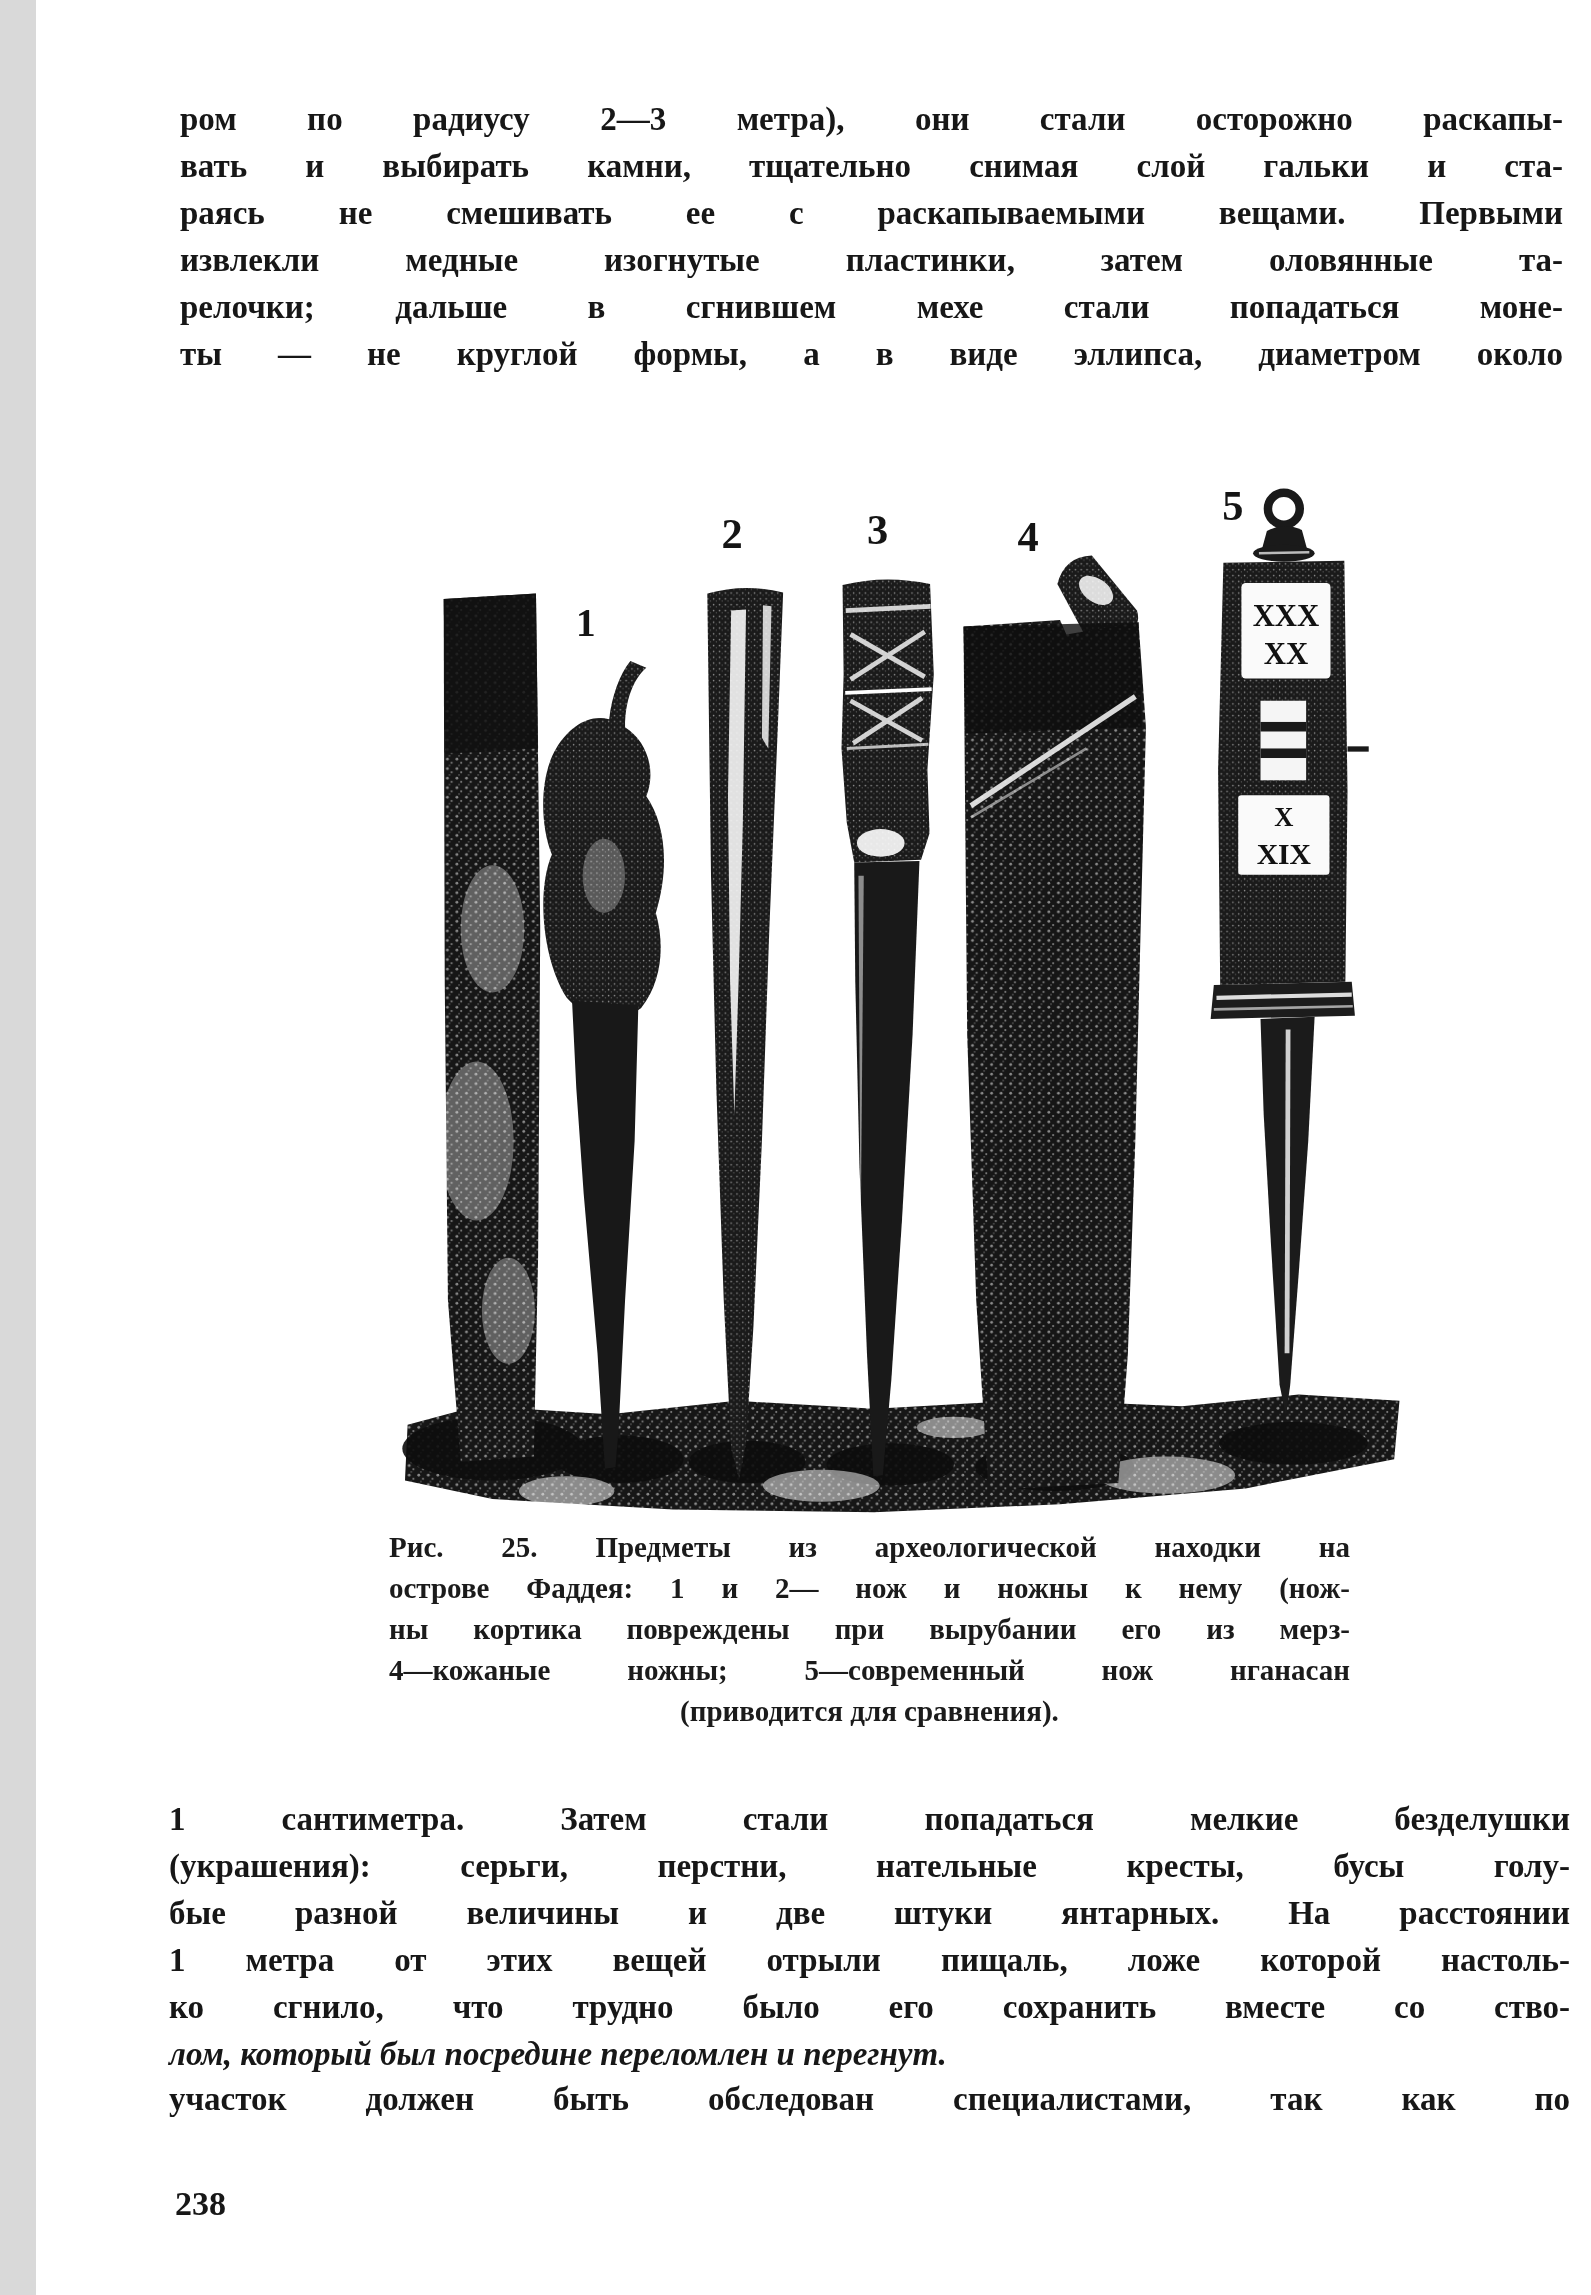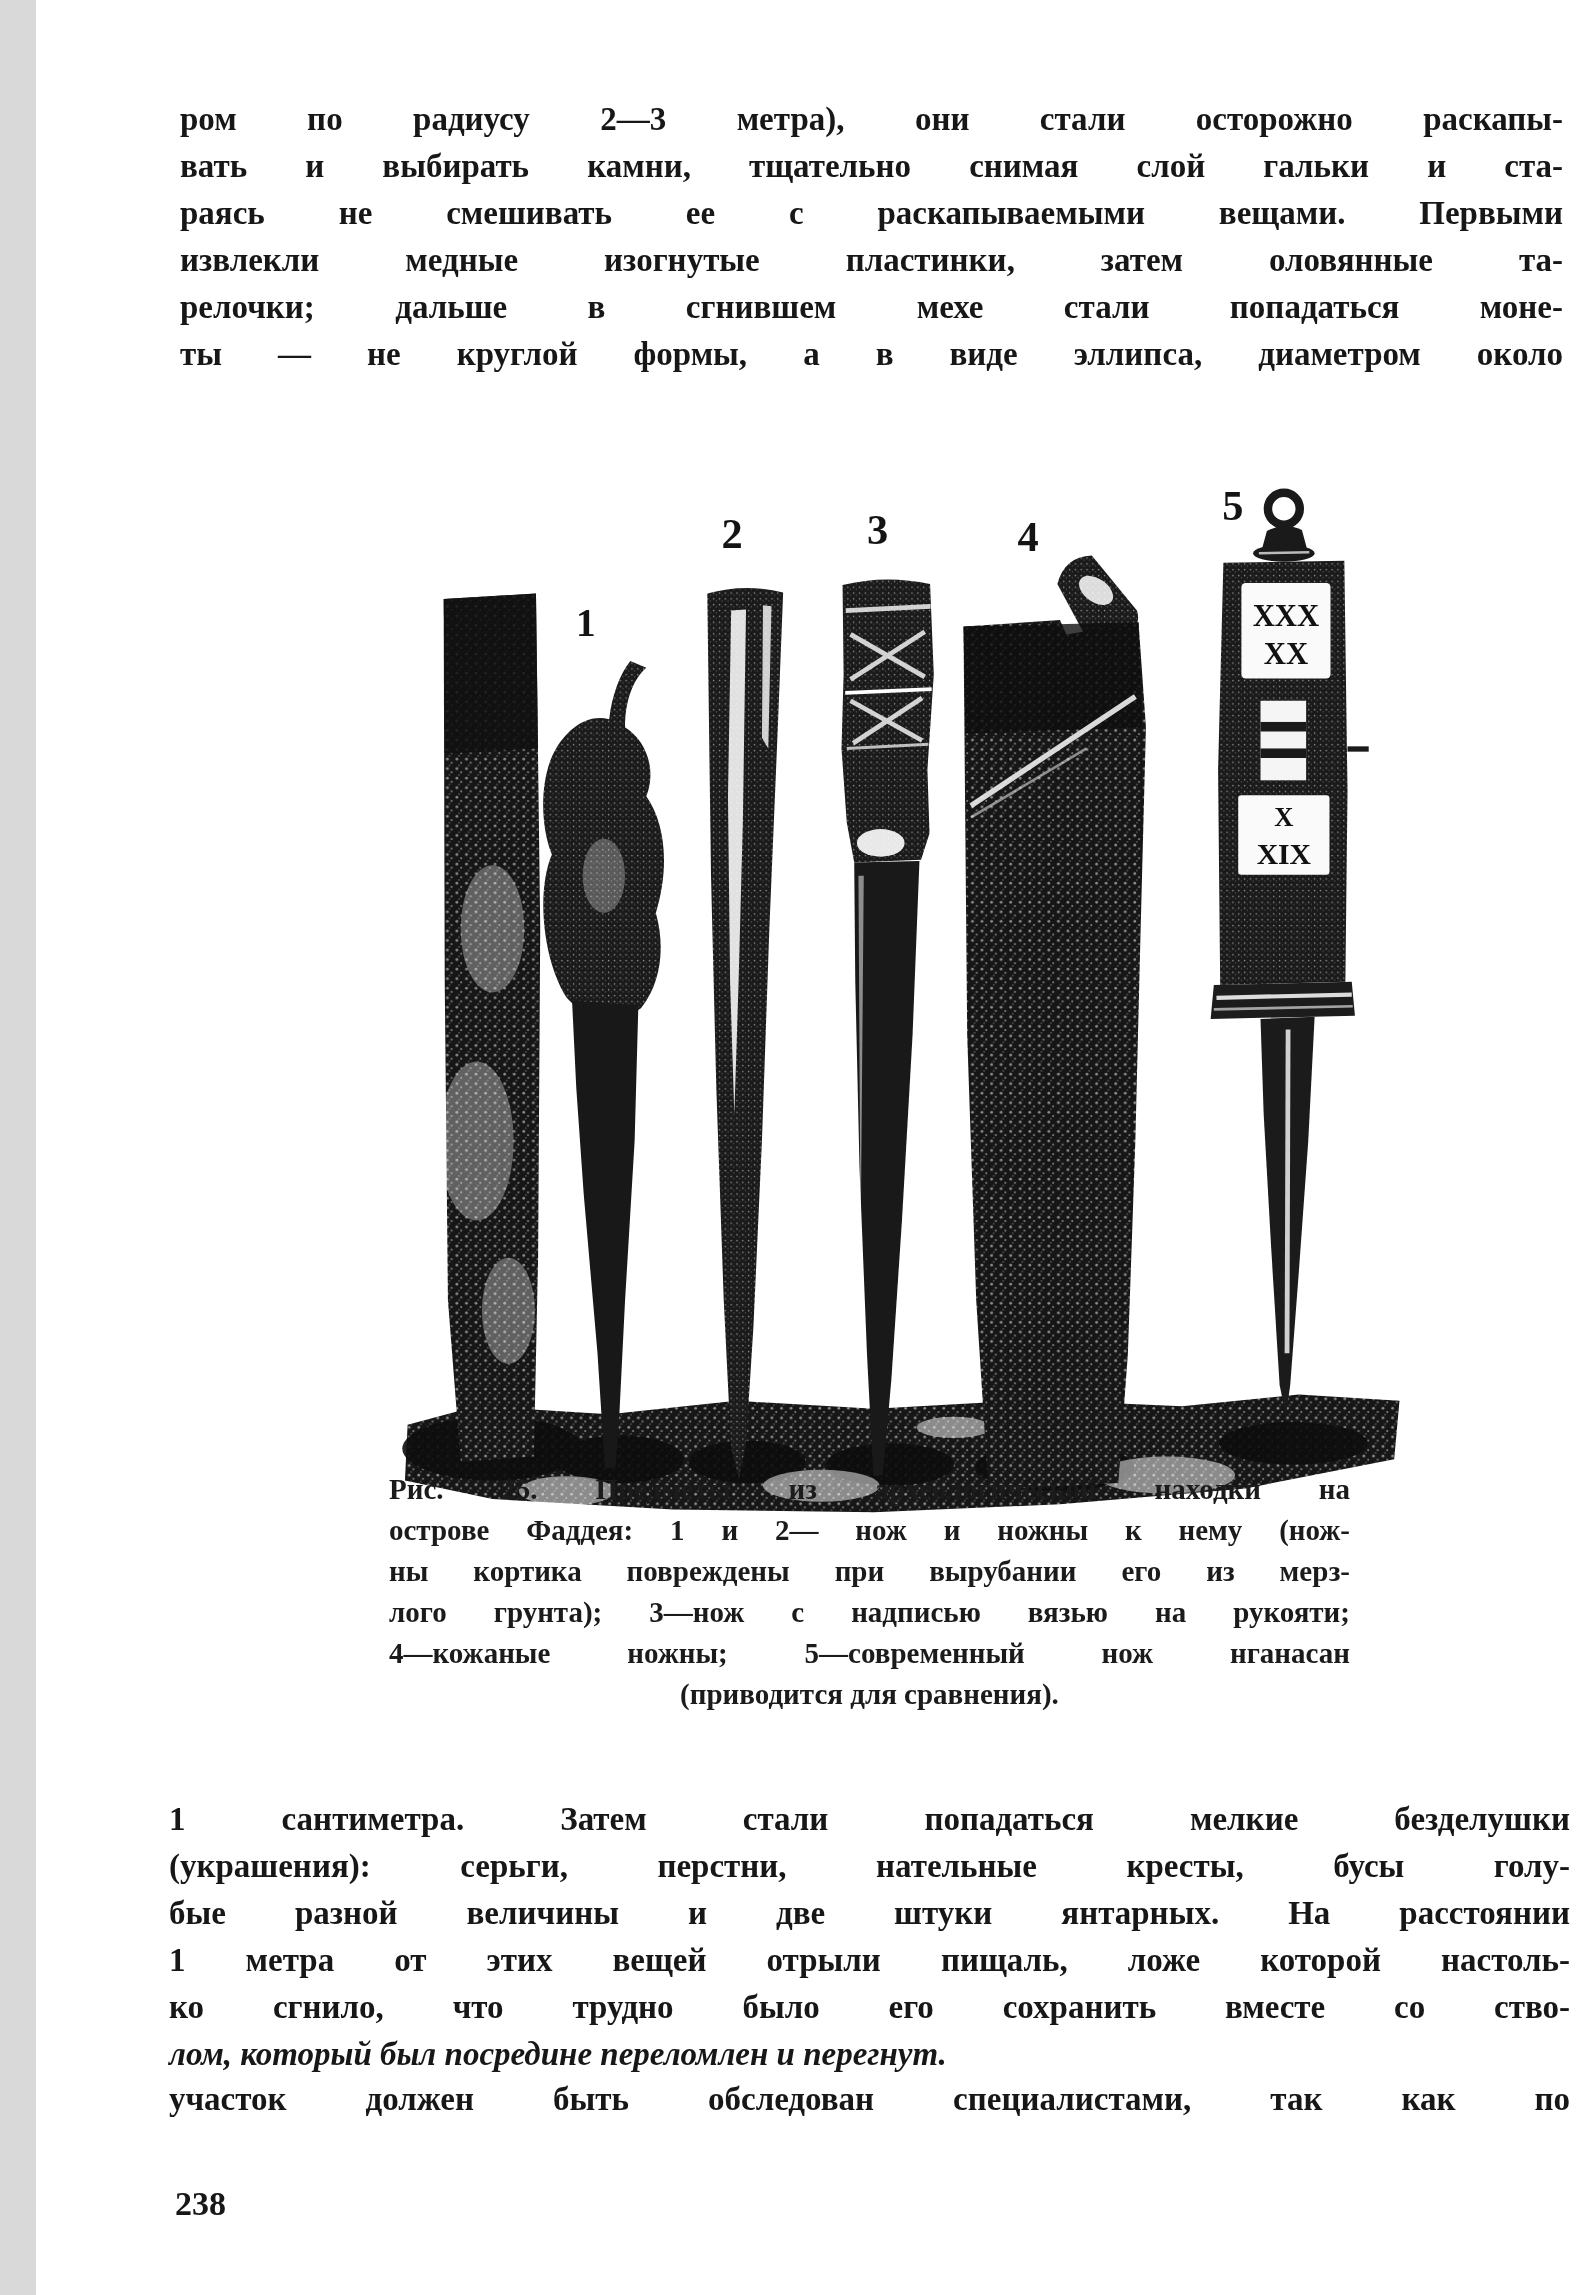"Рис. 25. Предметы из археологической" .caption { top: 1469px -> 1527px }
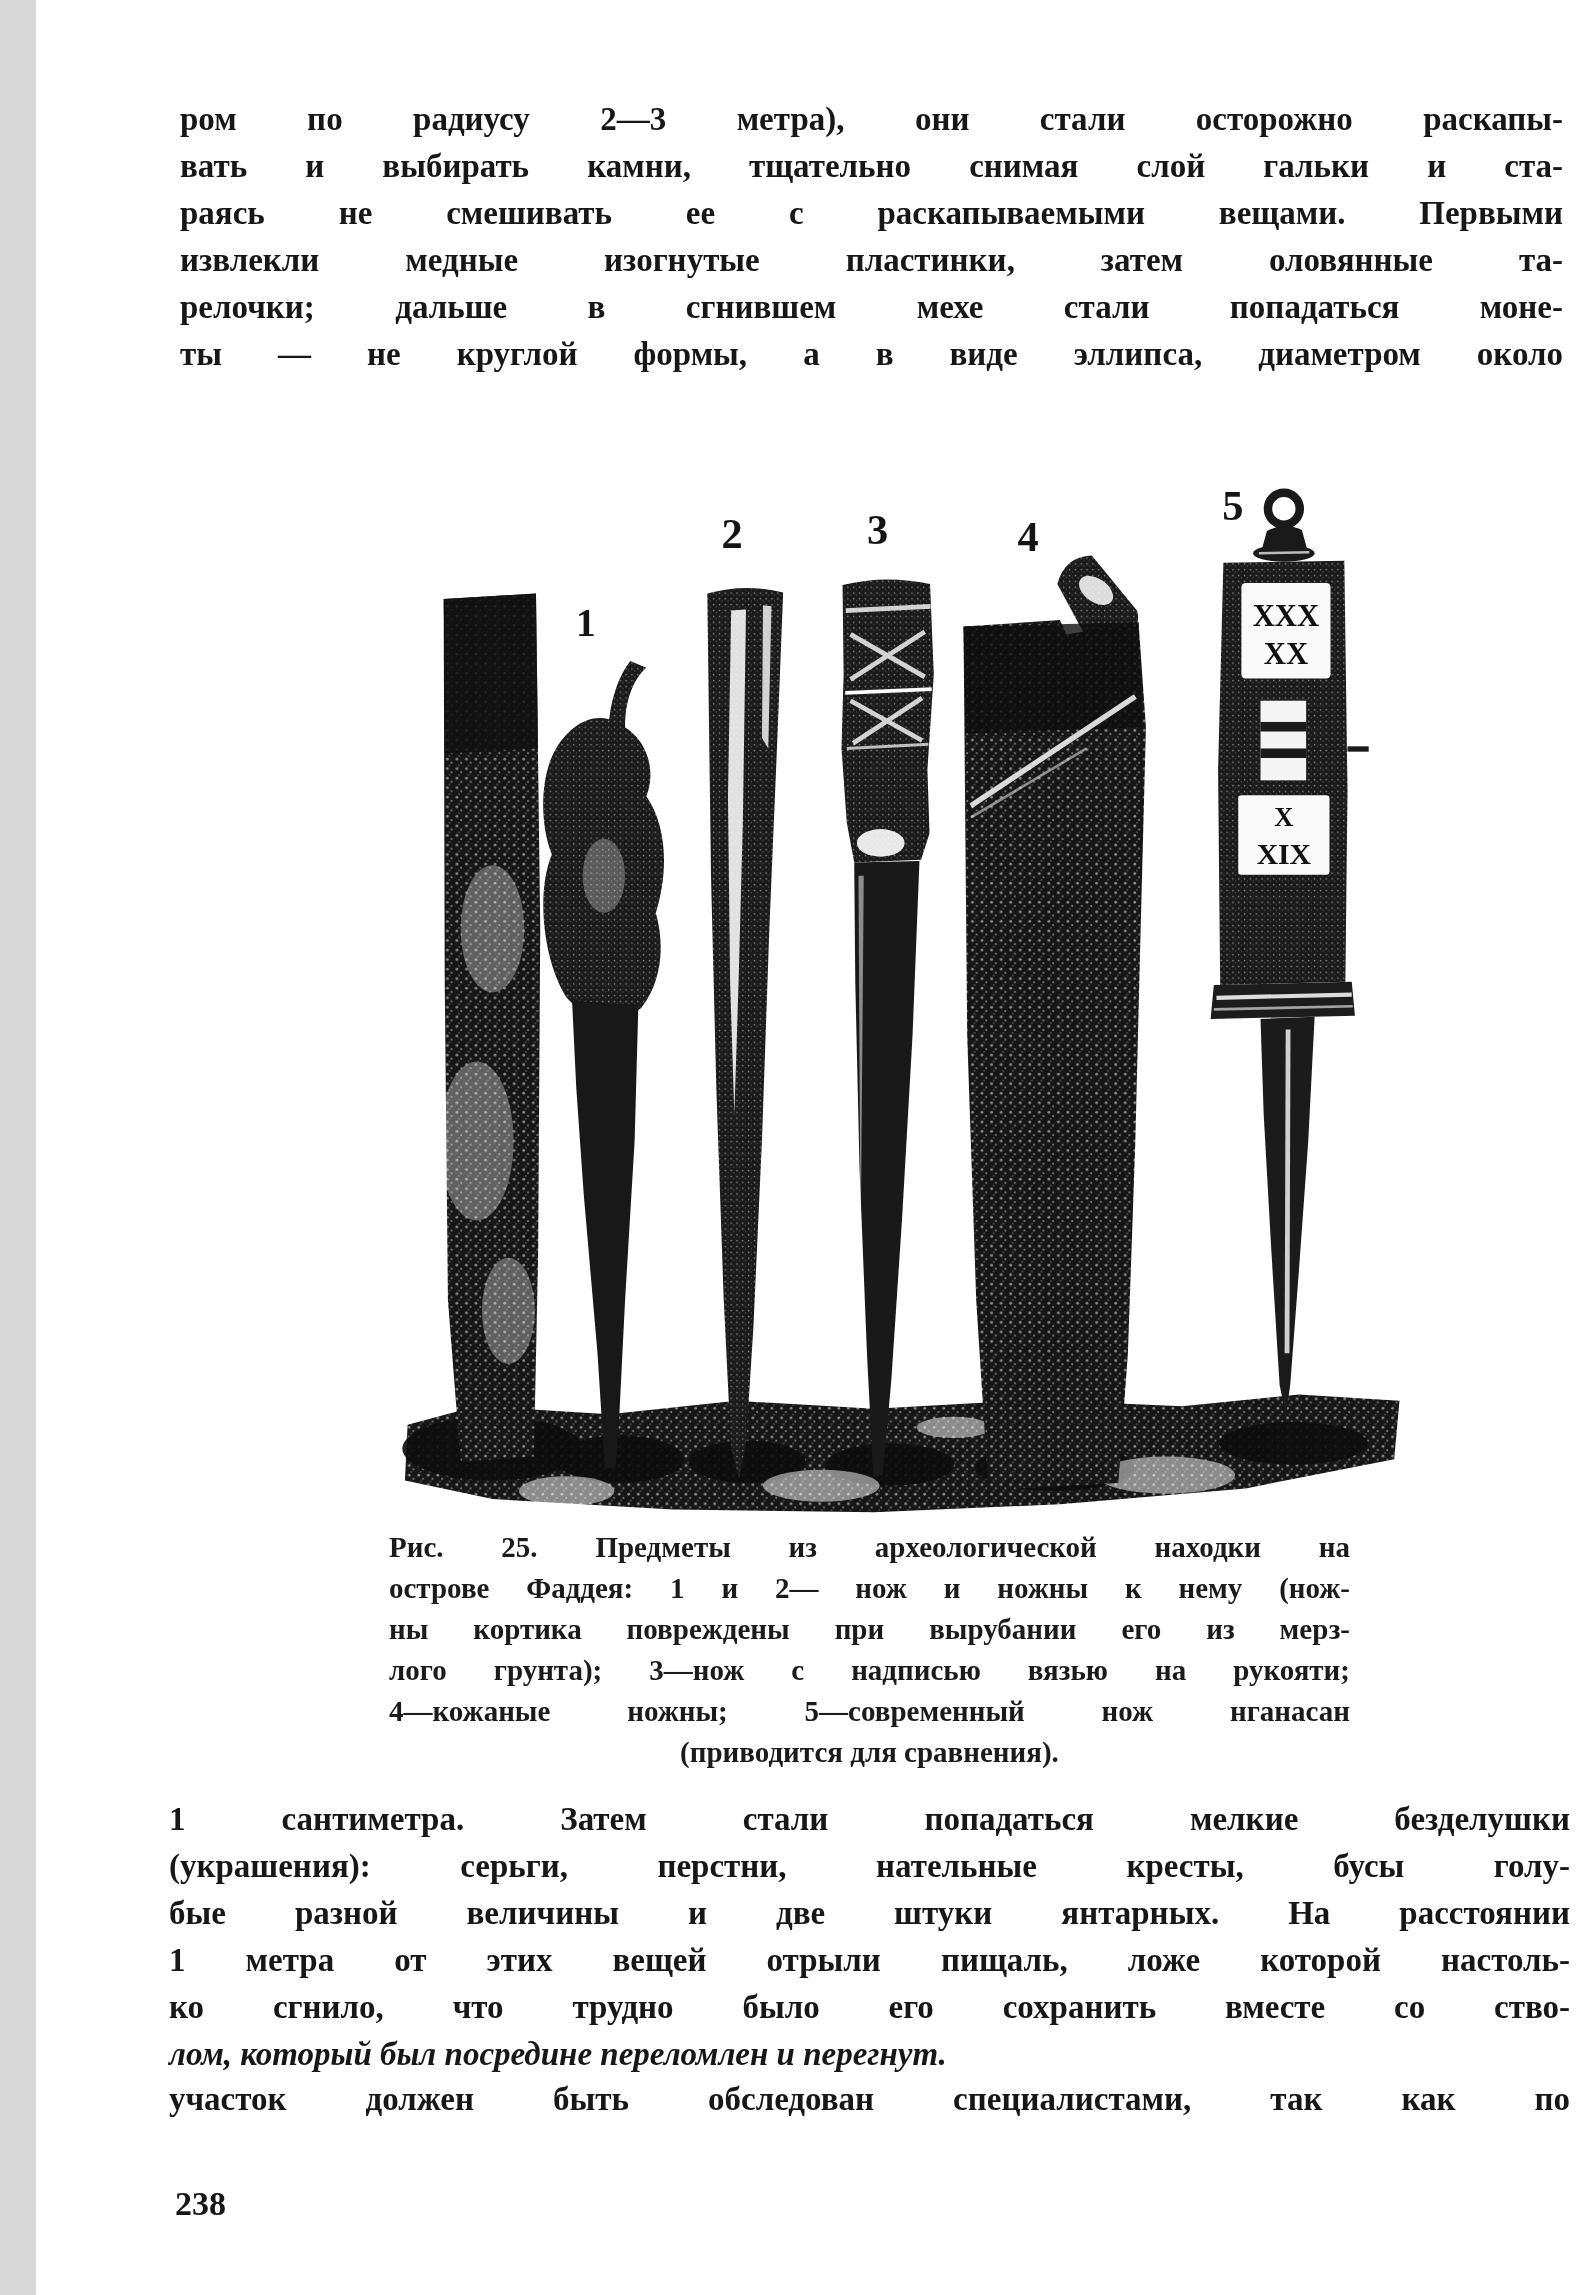"лого грунта); 3—нож с надписью" div.line { html: <div>лого грунта); 3—нож с надписью вязью на рукояти;</div> -> none }
